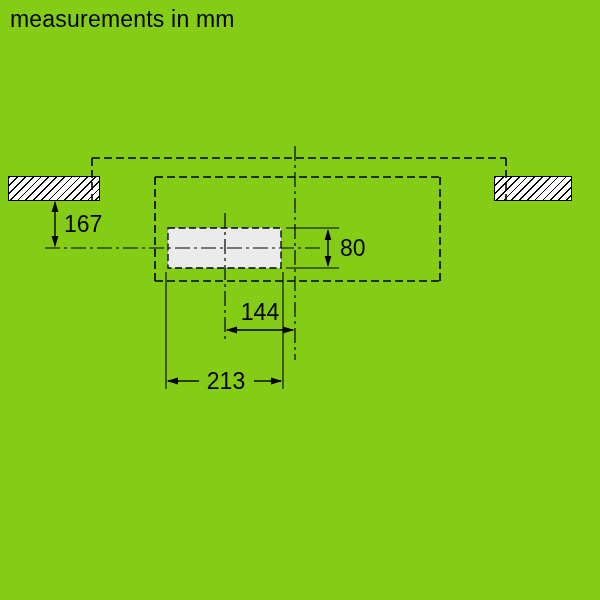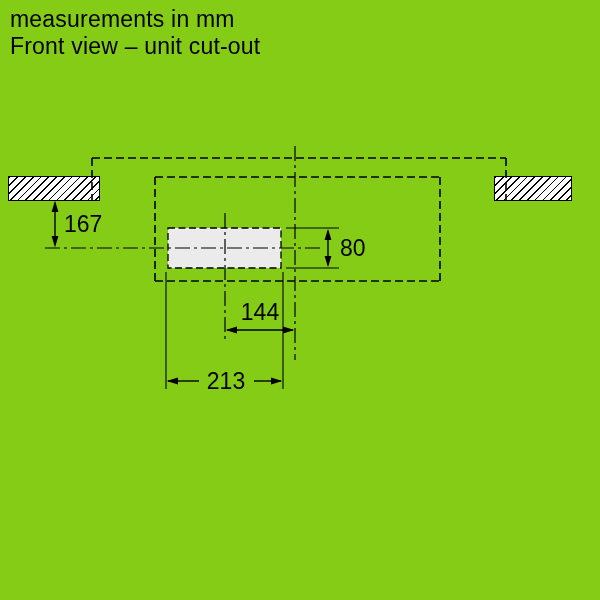"Front view – unit cut-out" div { html: <div>Front view – unit cut-out</div> -> none }
